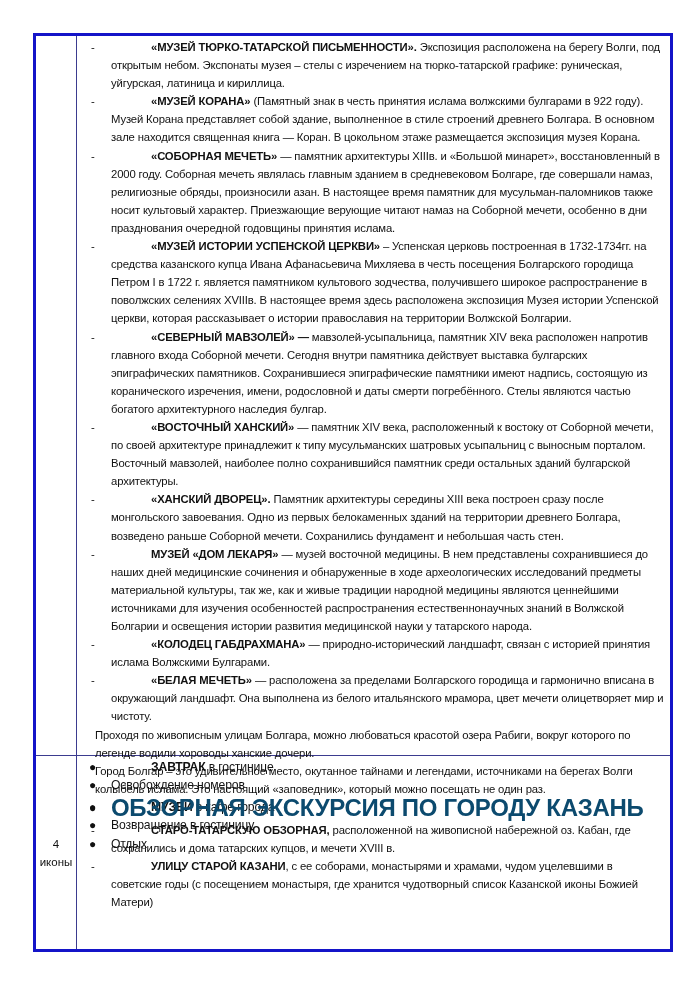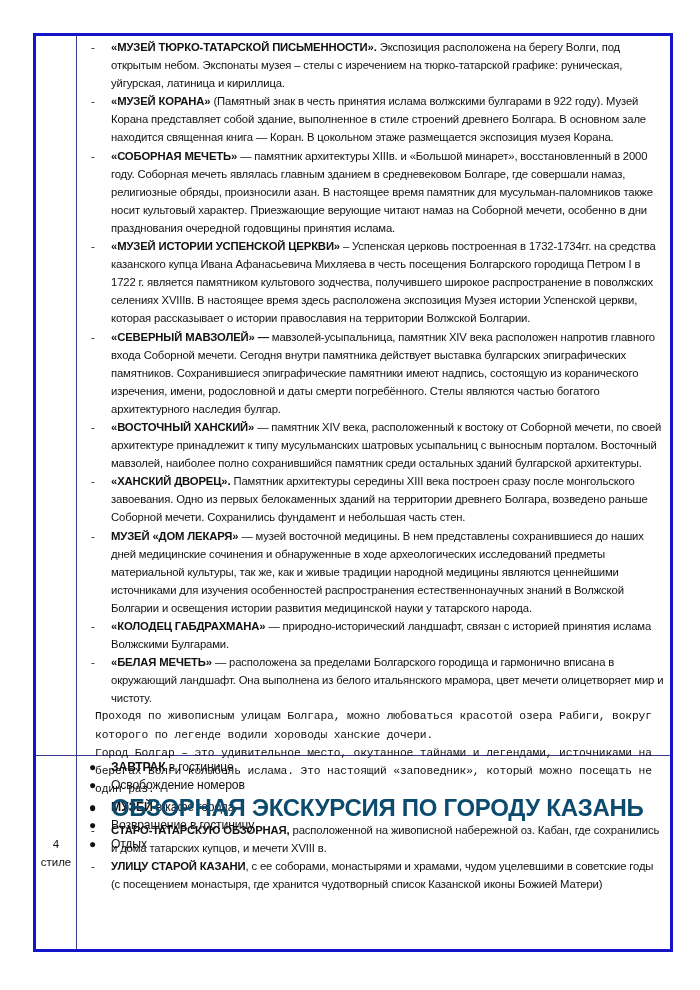"«МУЗЕЙ ТЮРКО-ТАТАРСКОЙ ПИСЬМЕННОСТИ»." .b { margin-left: none -> 40px }
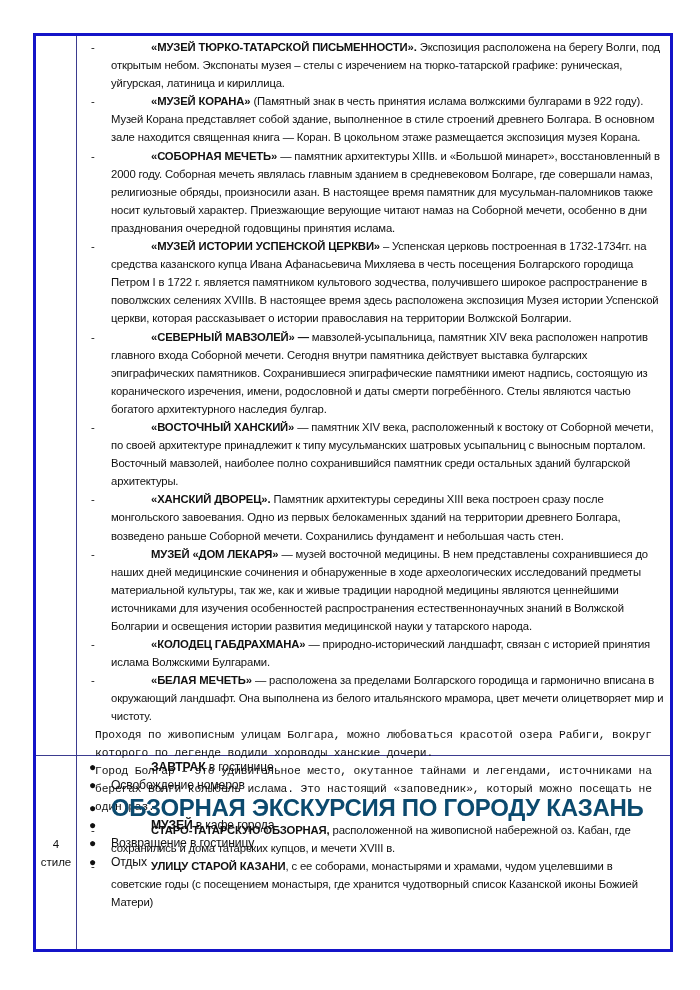"Проходя по живописным улицам Болгара," .para { font-family: Liberation Mono, monospace -> none }
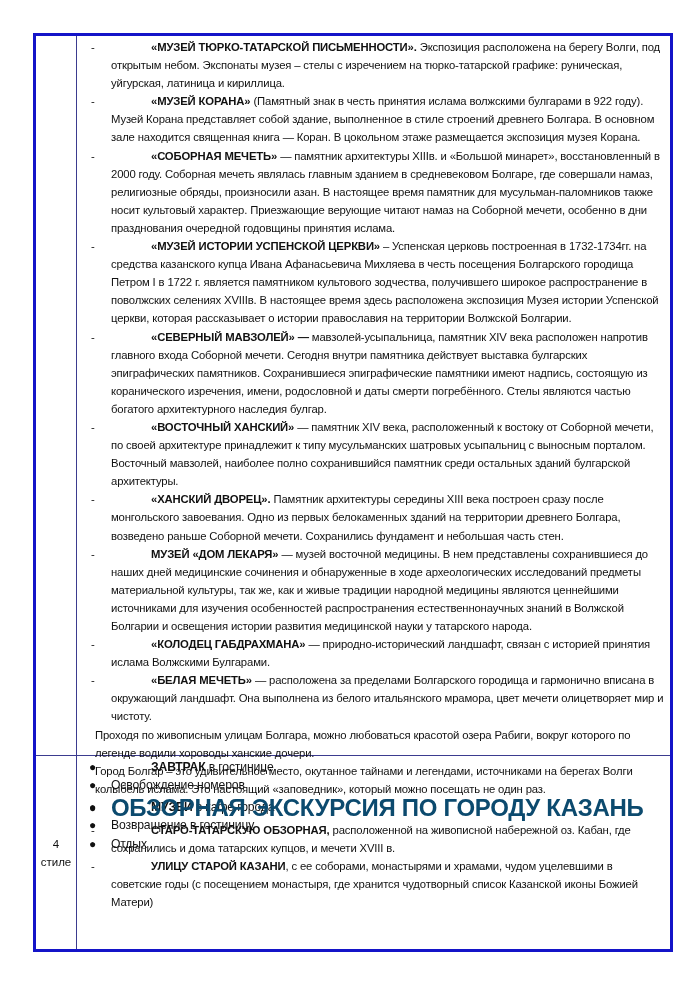"стиле" span { text: стиле -> иконы }
